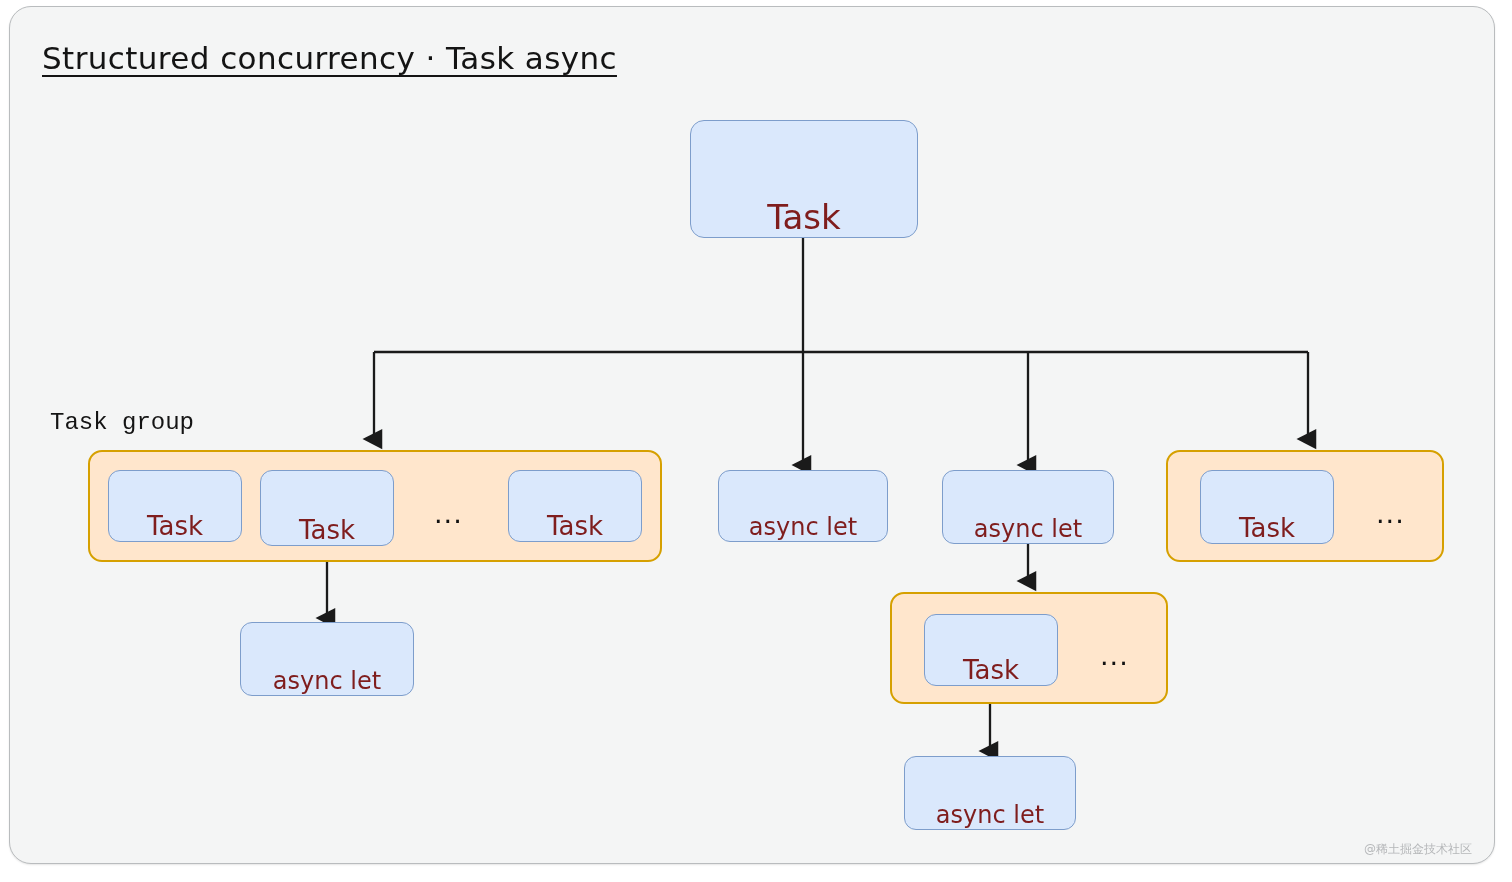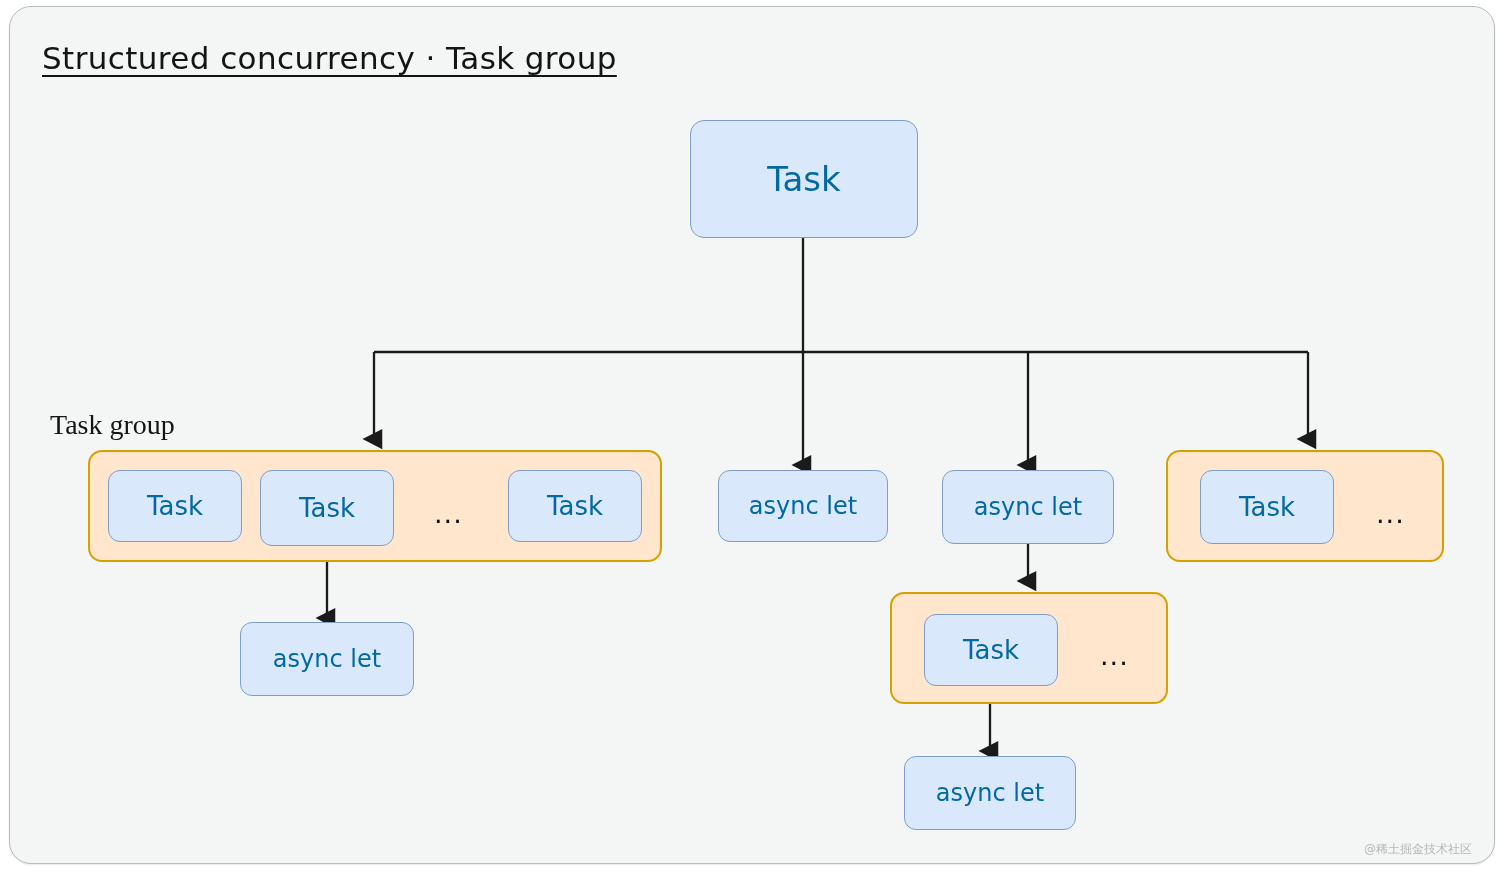"Structured concurrency · Task group" div.title { text: group -> async }
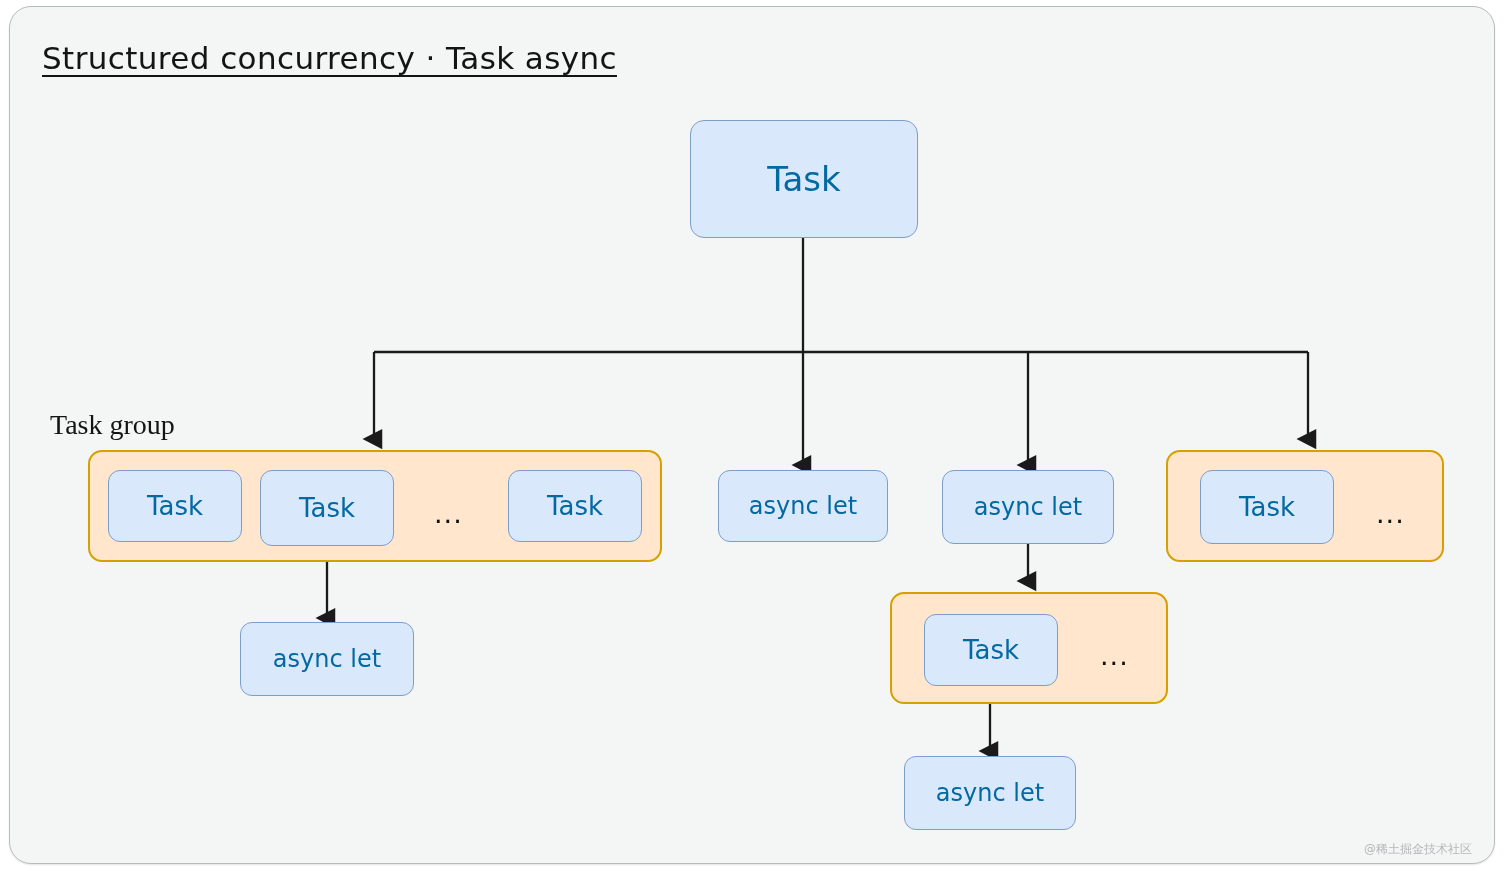"Task" .node { align-items: center -> flex-end; color: #0369a1 -> #7f1d1d }
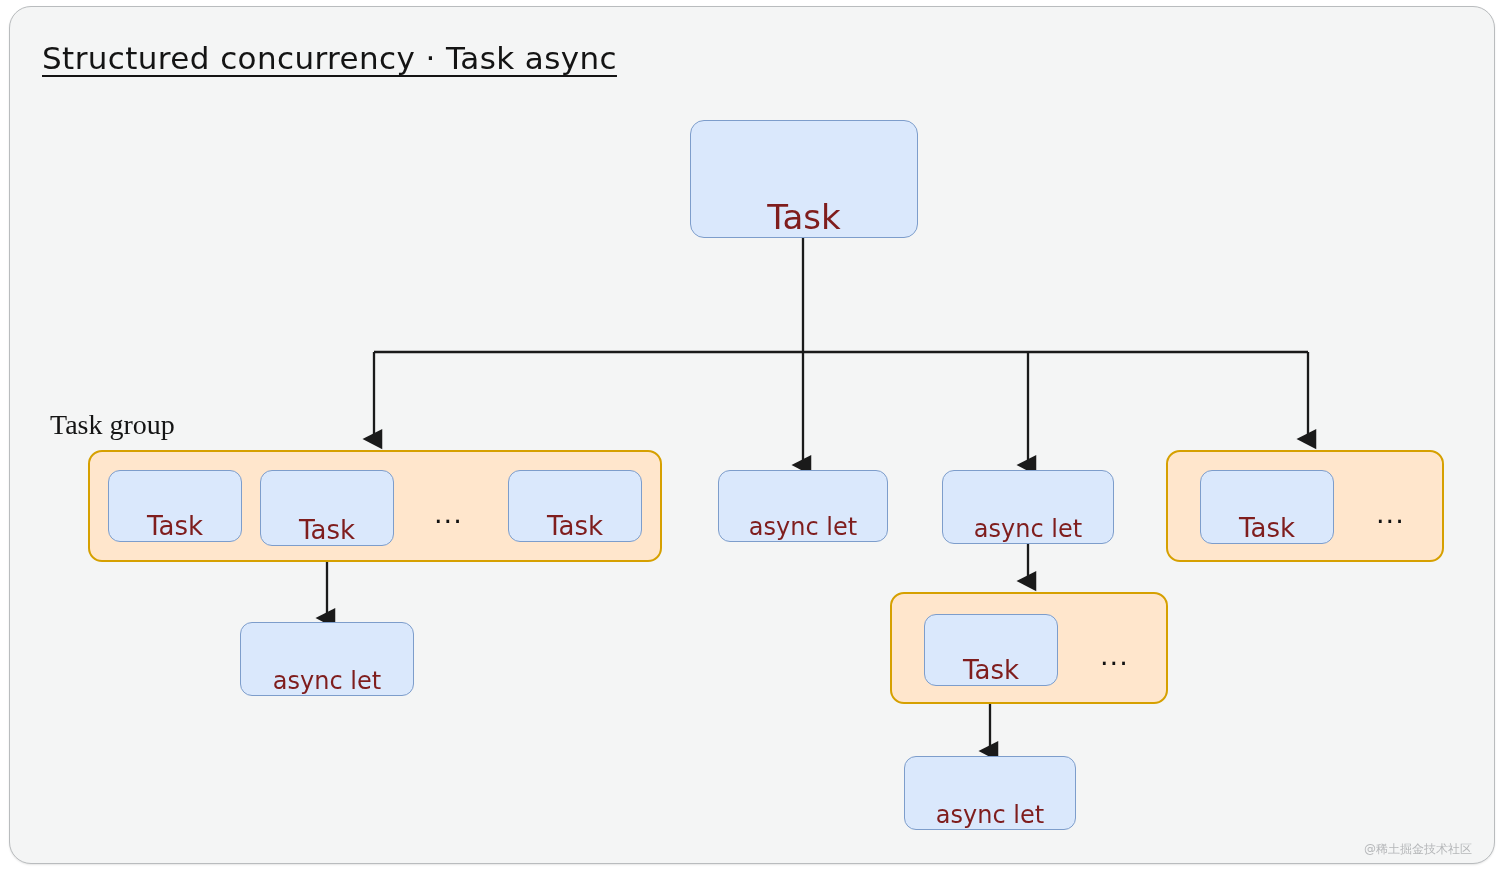"Task group" .group-caption { font-family: Liberation Serif, serif -> Liberation Mono, monospace; font-size: 28px -> 24px }
